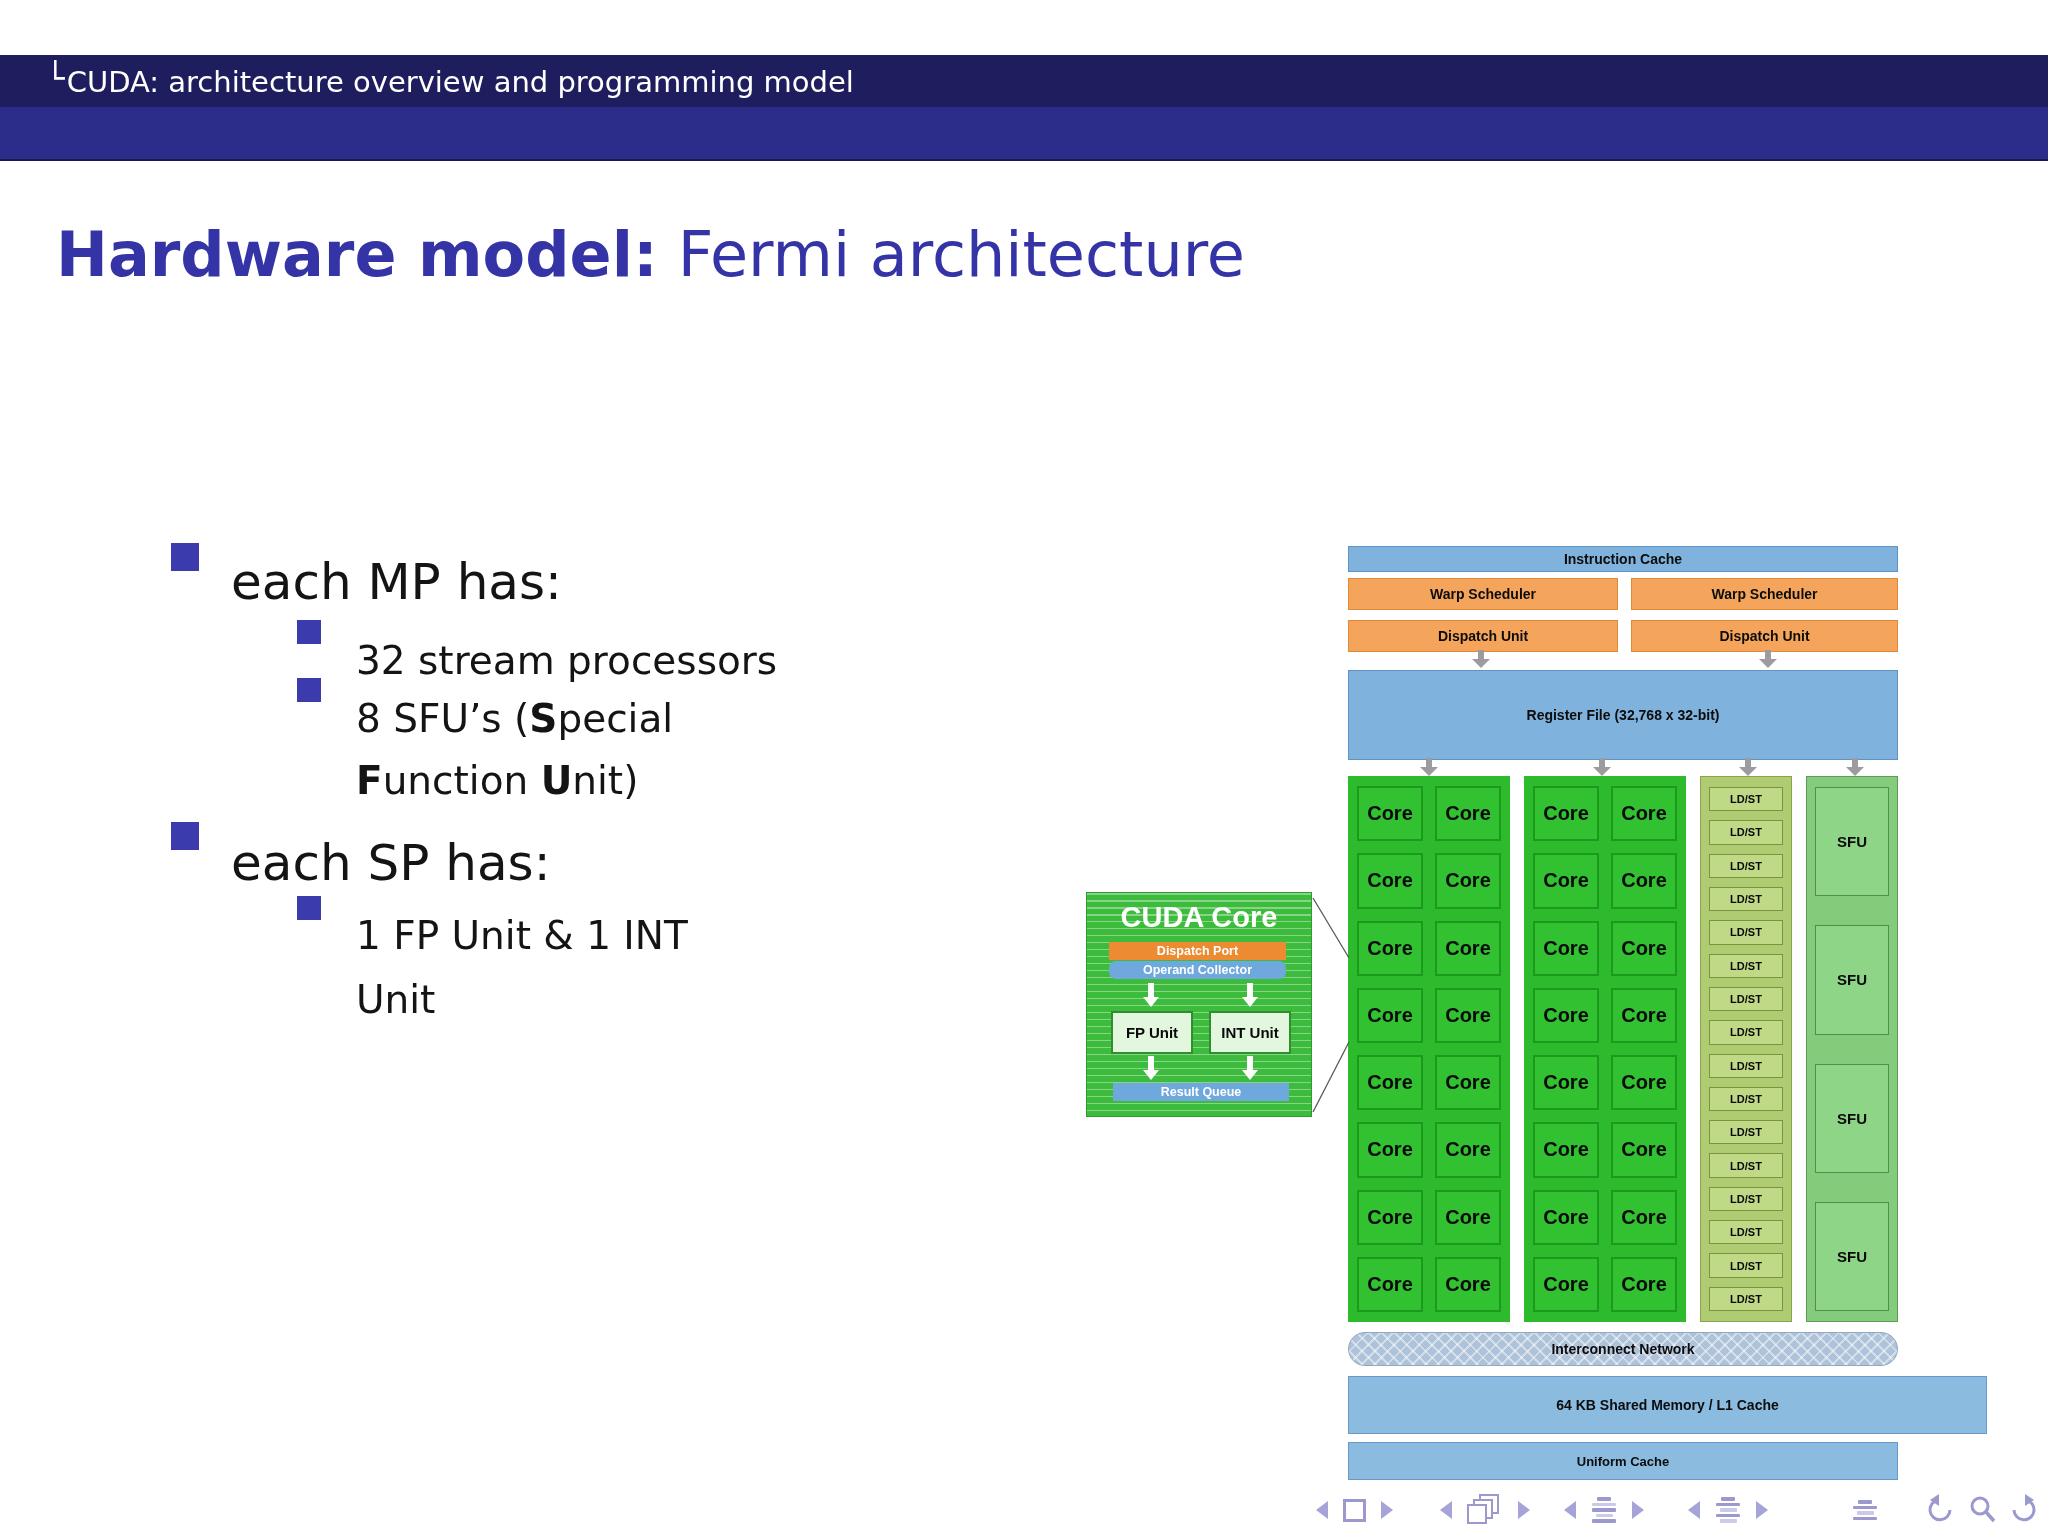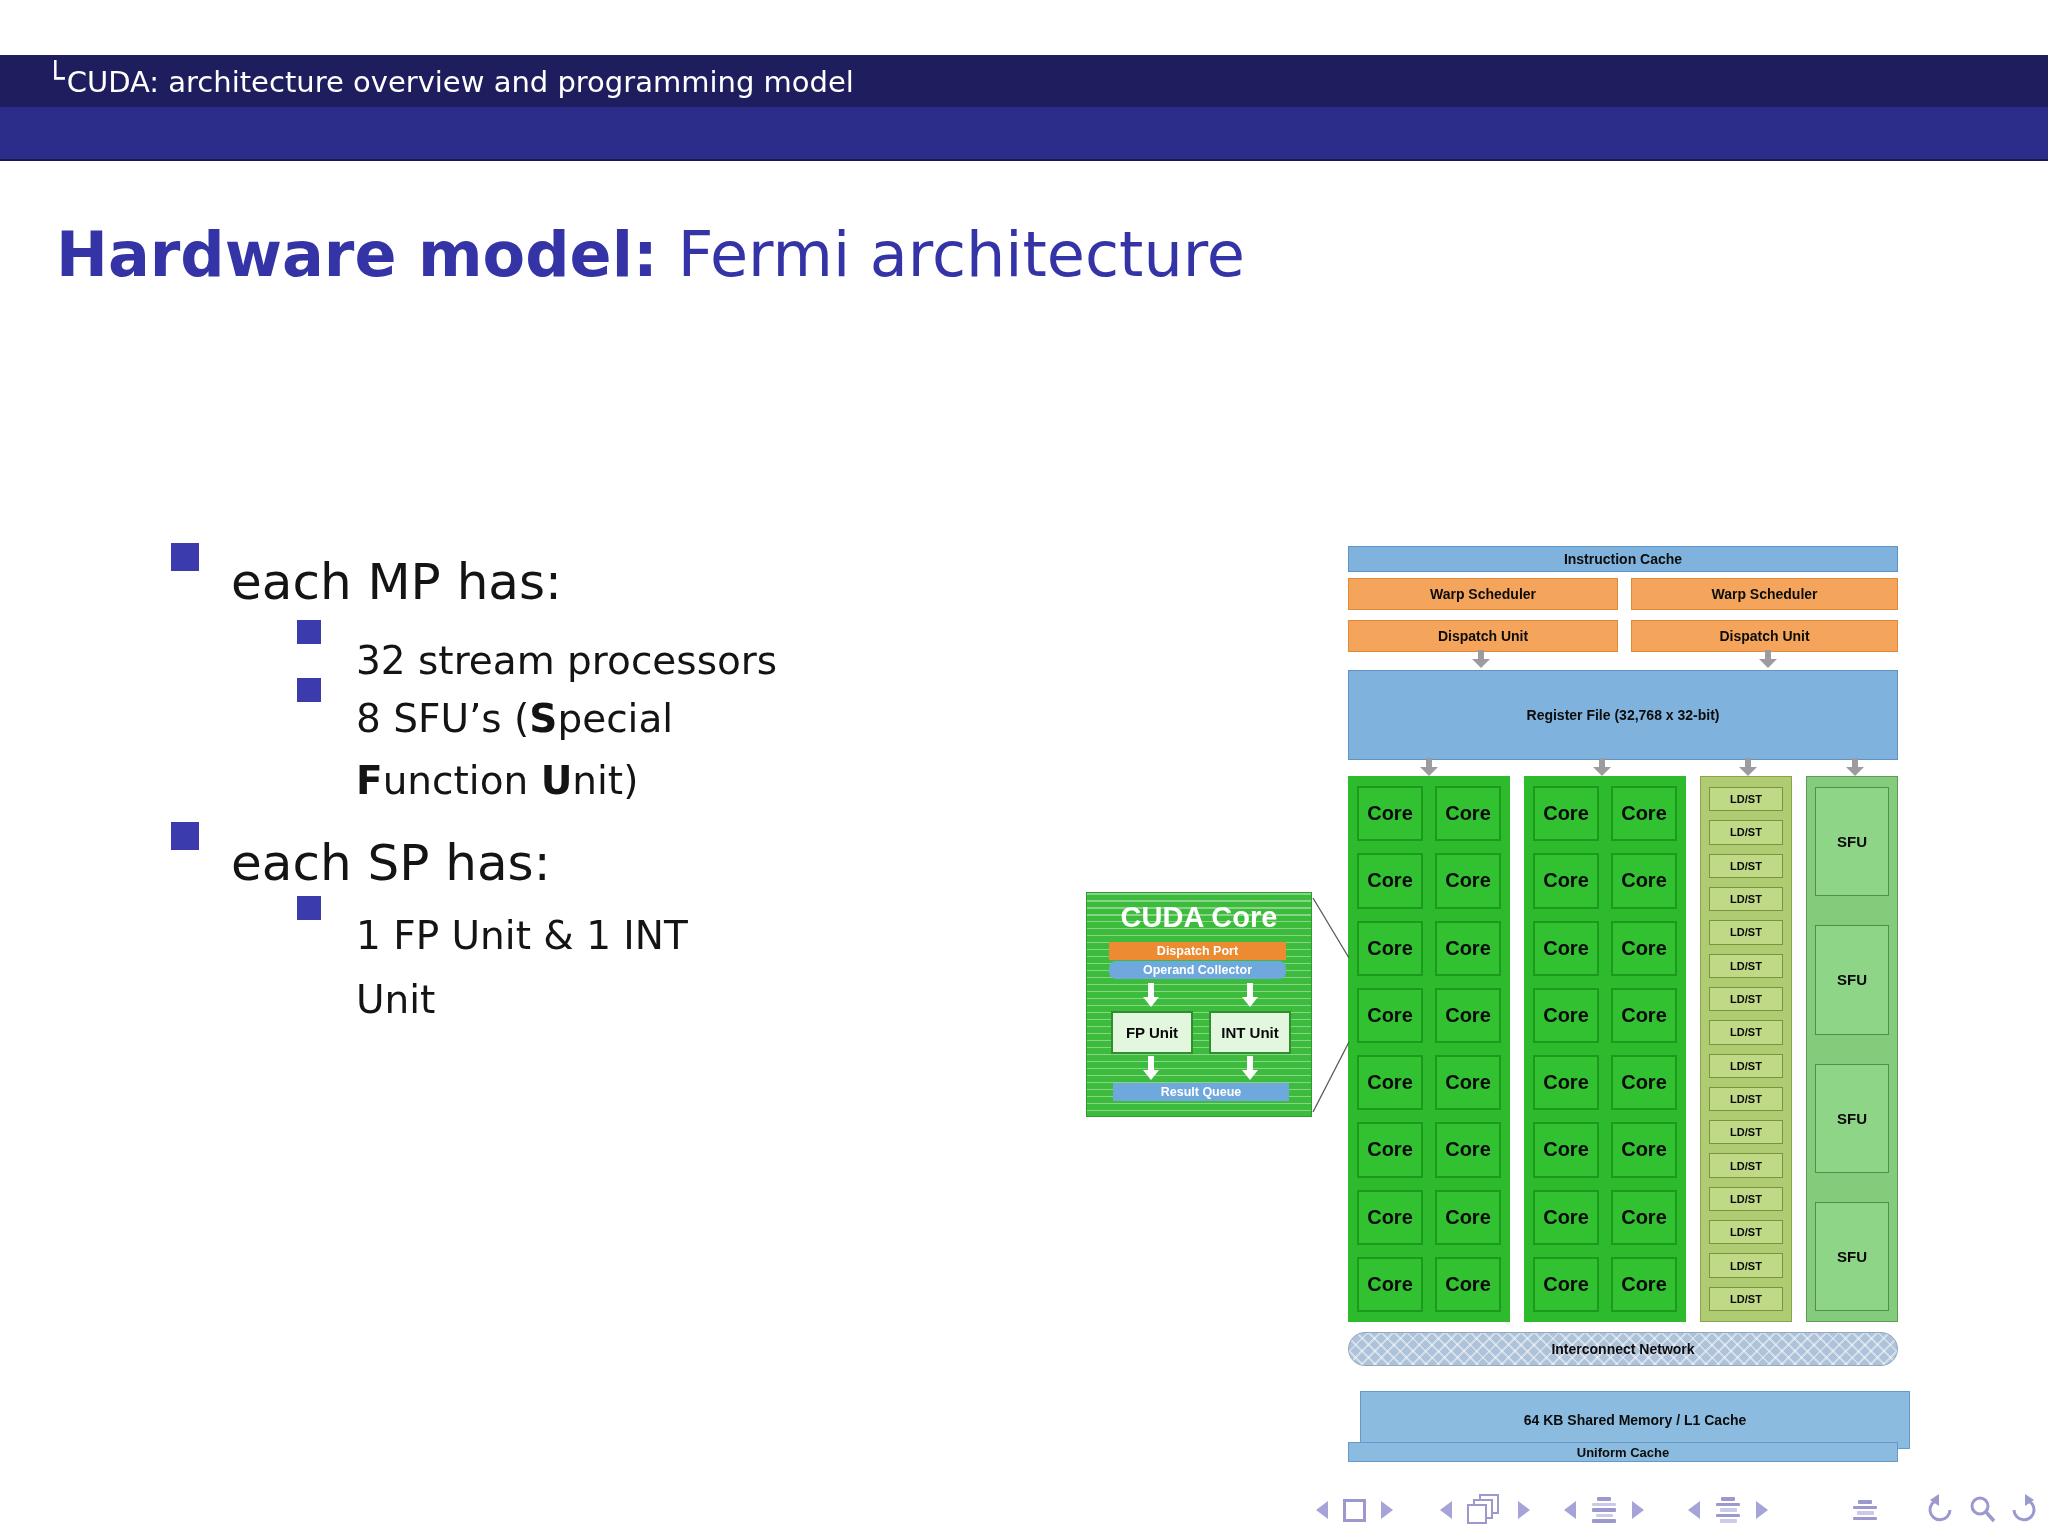"64 KB Shared Memory /" .shm { left: 12px -> 0; margin-top: 15px -> none; width: 550px -> 639px }
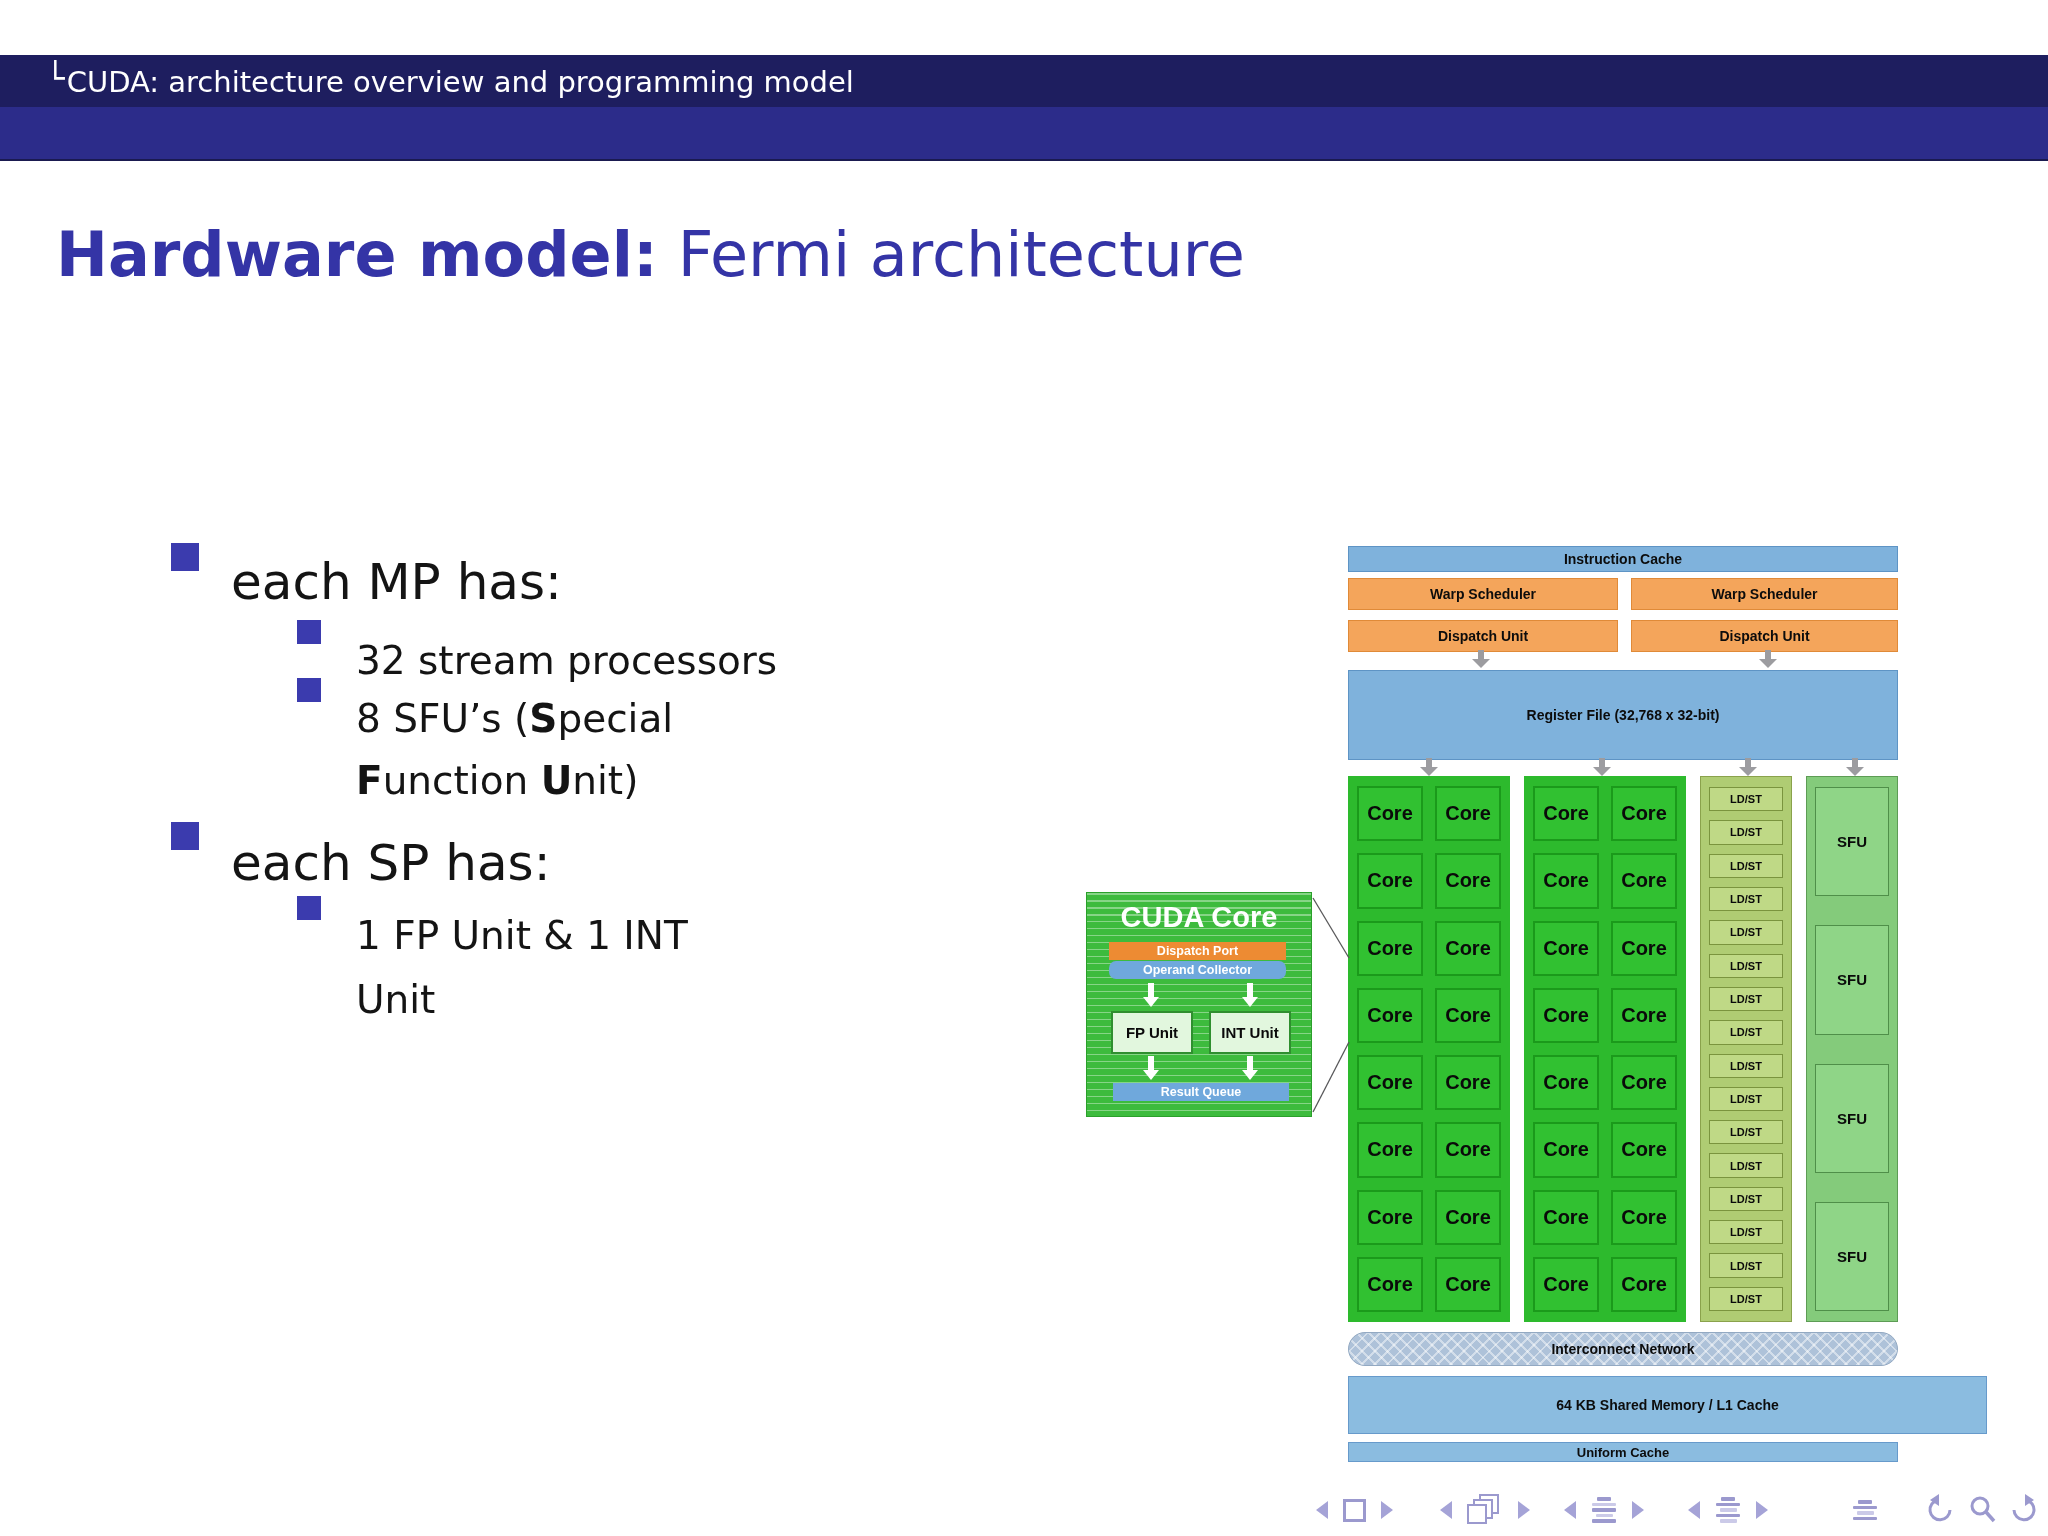"Uniform Cache" .uc { height: 20px -> 38px }
